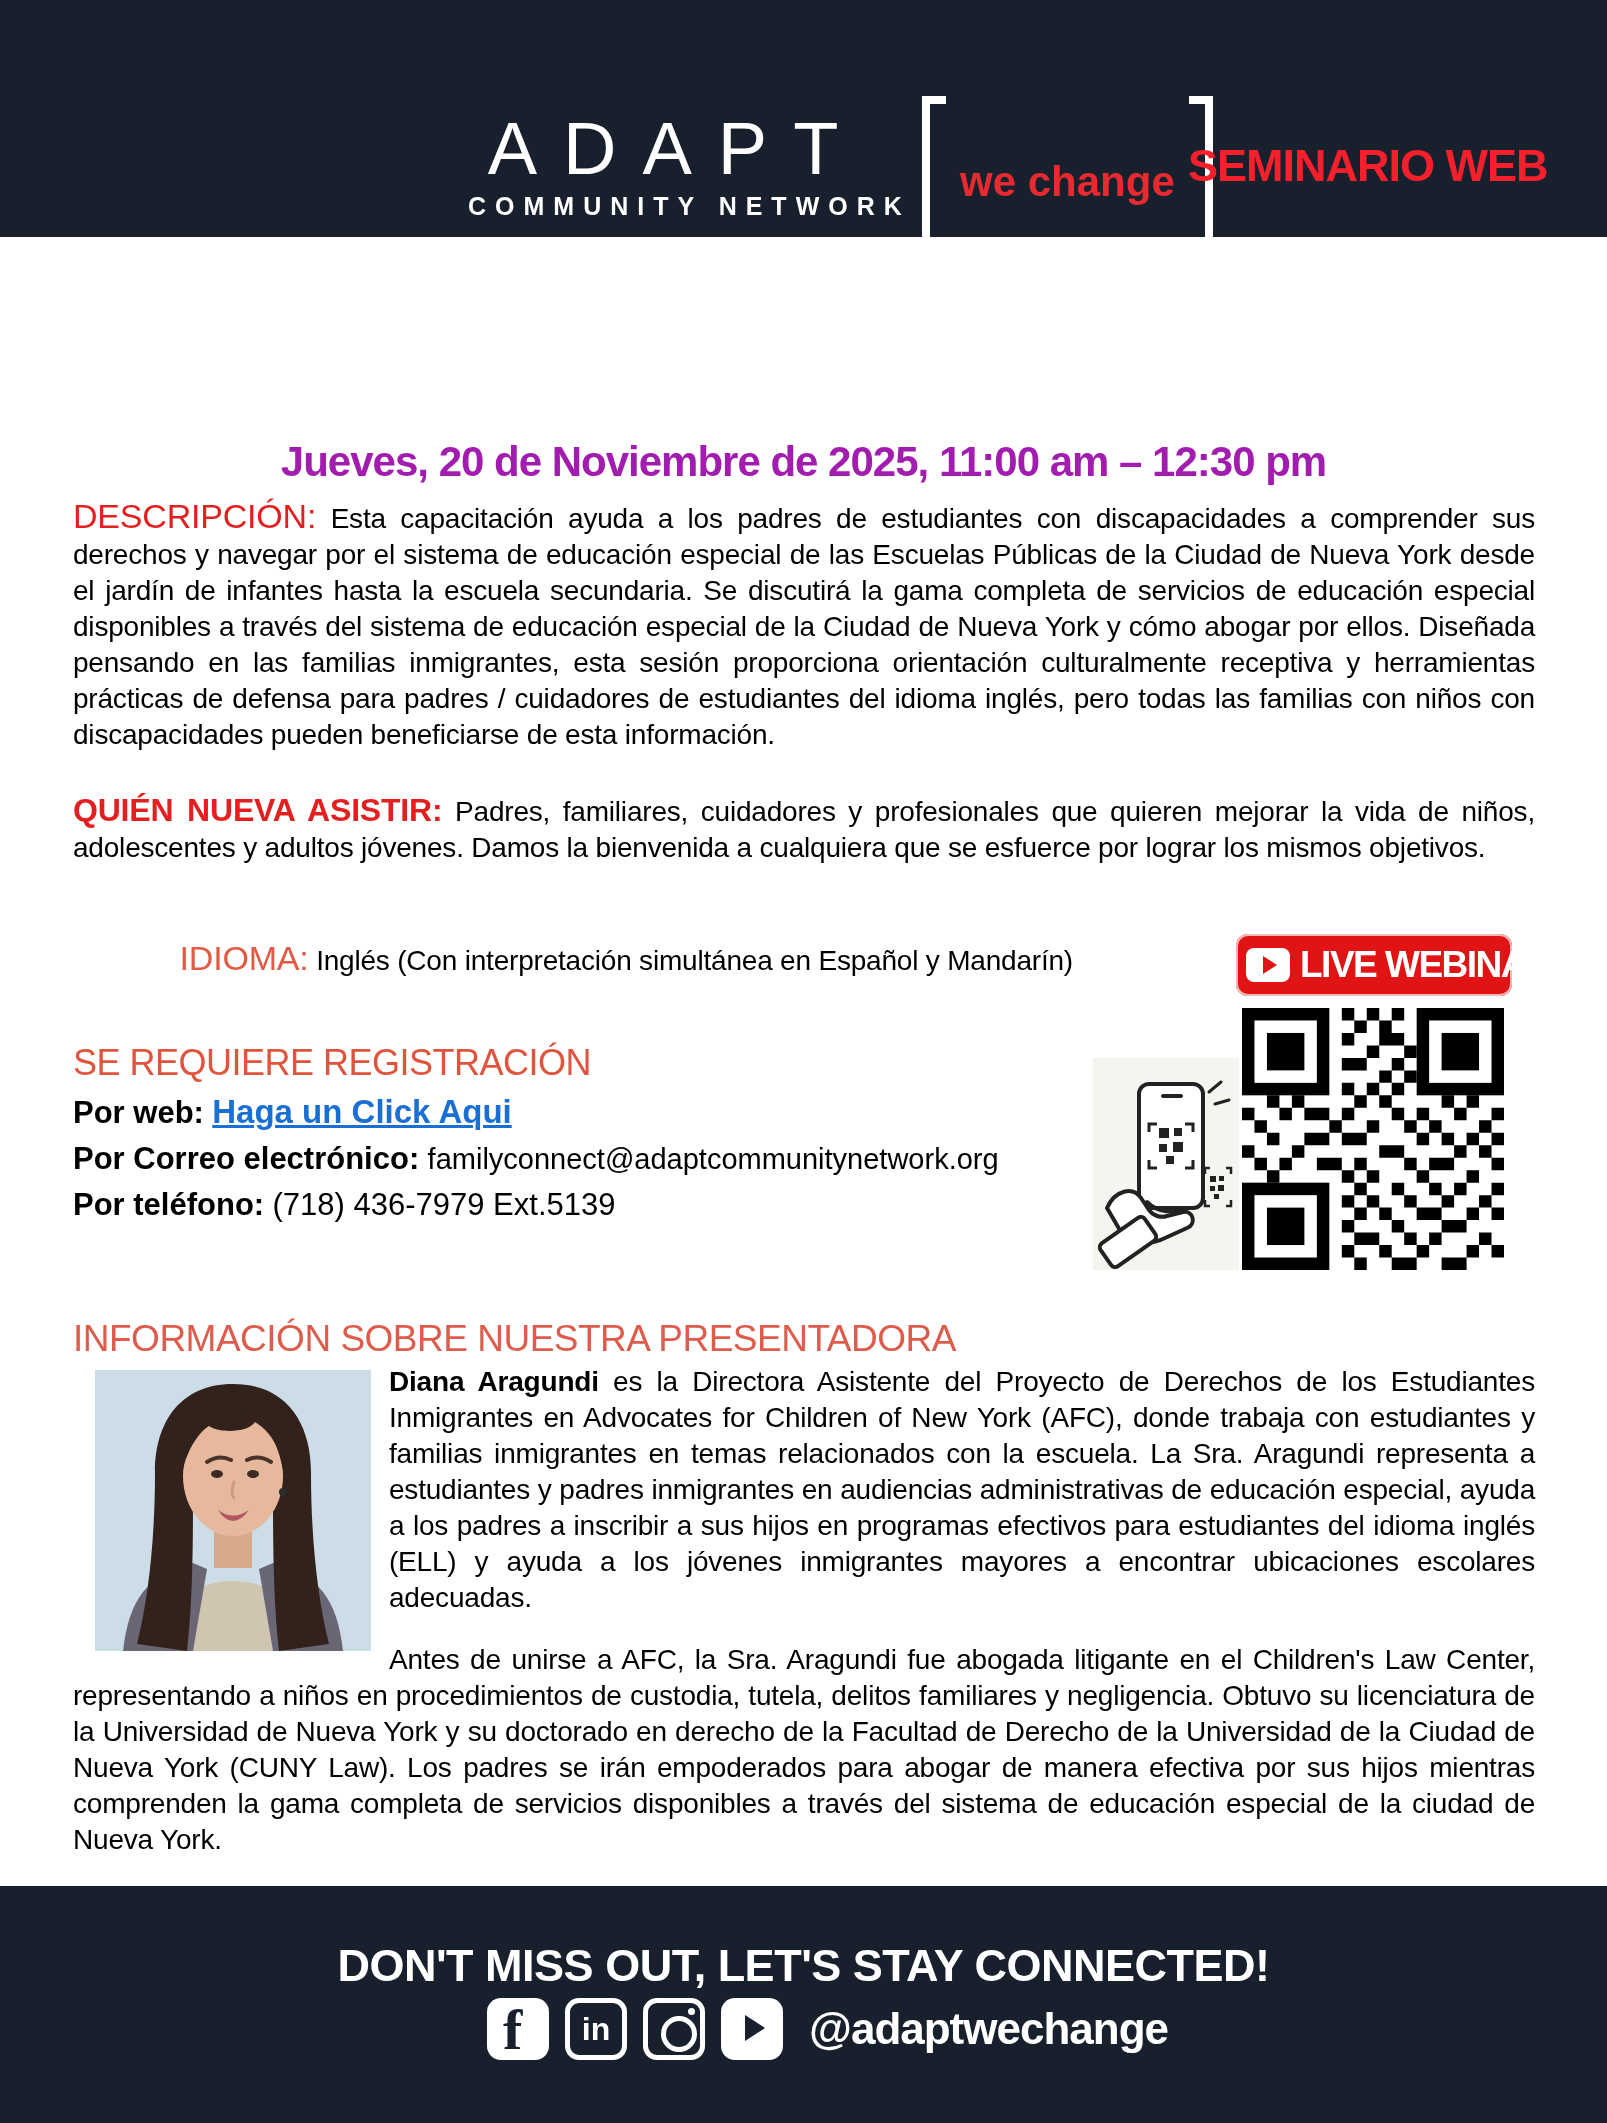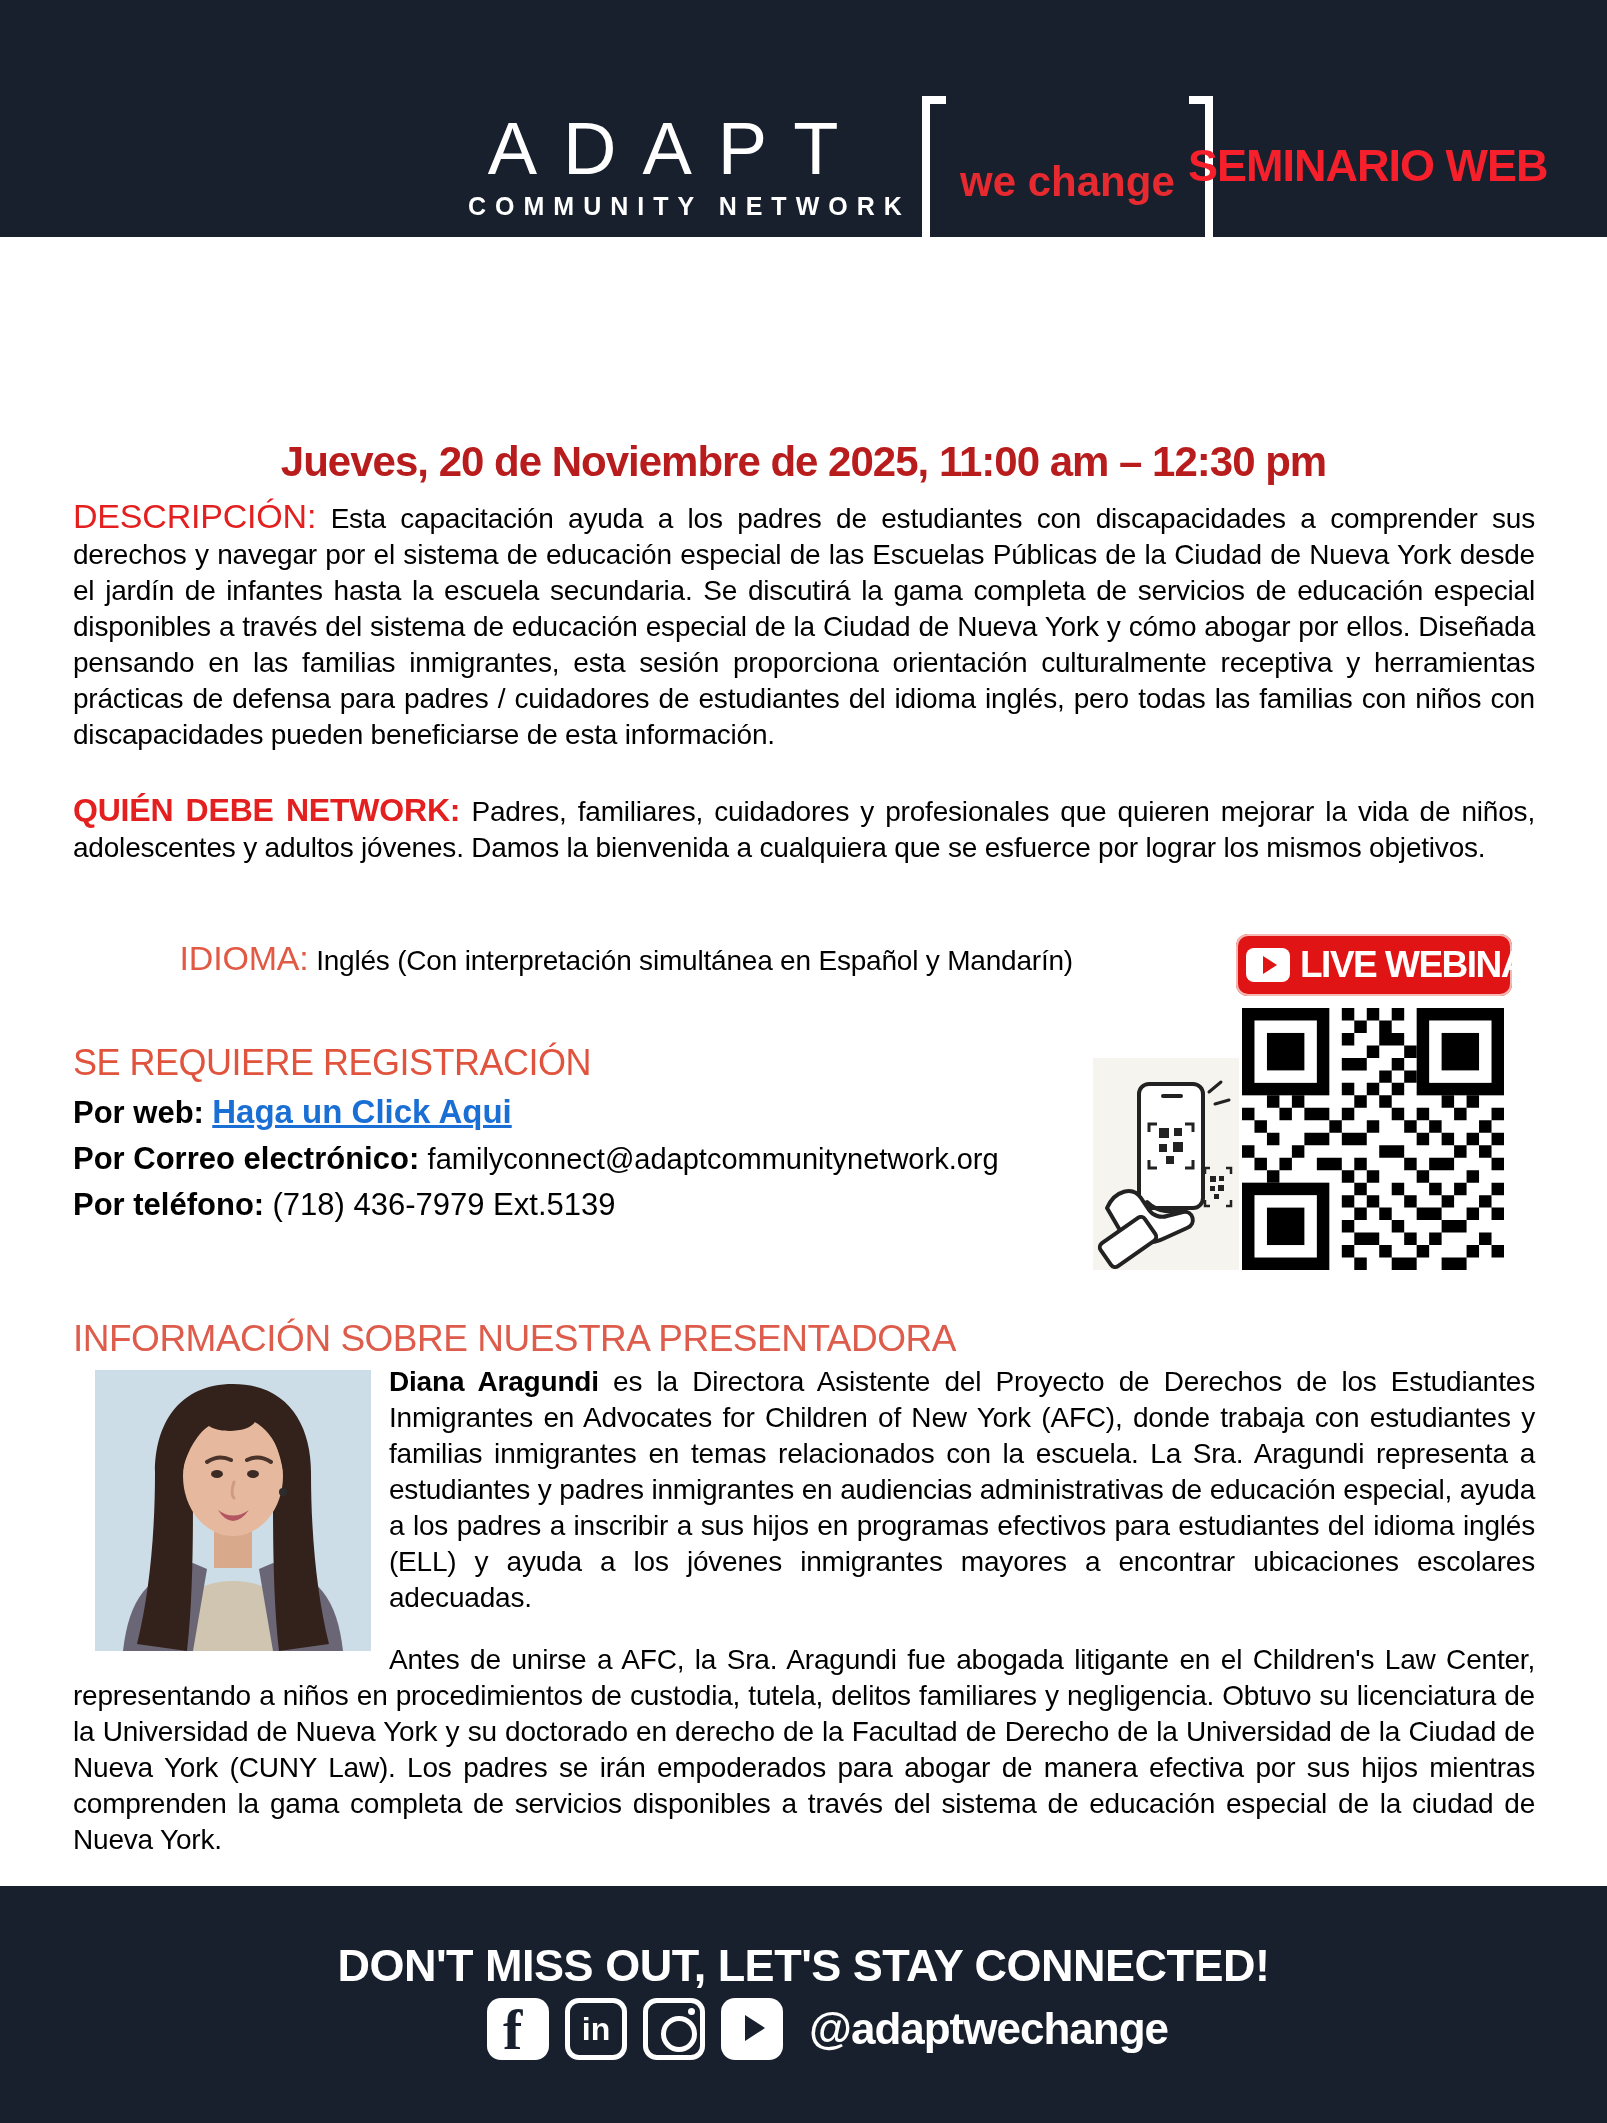"Jueves, 20 de Noviembre de" .date-line { color: #b91c1c -> #a21caf }
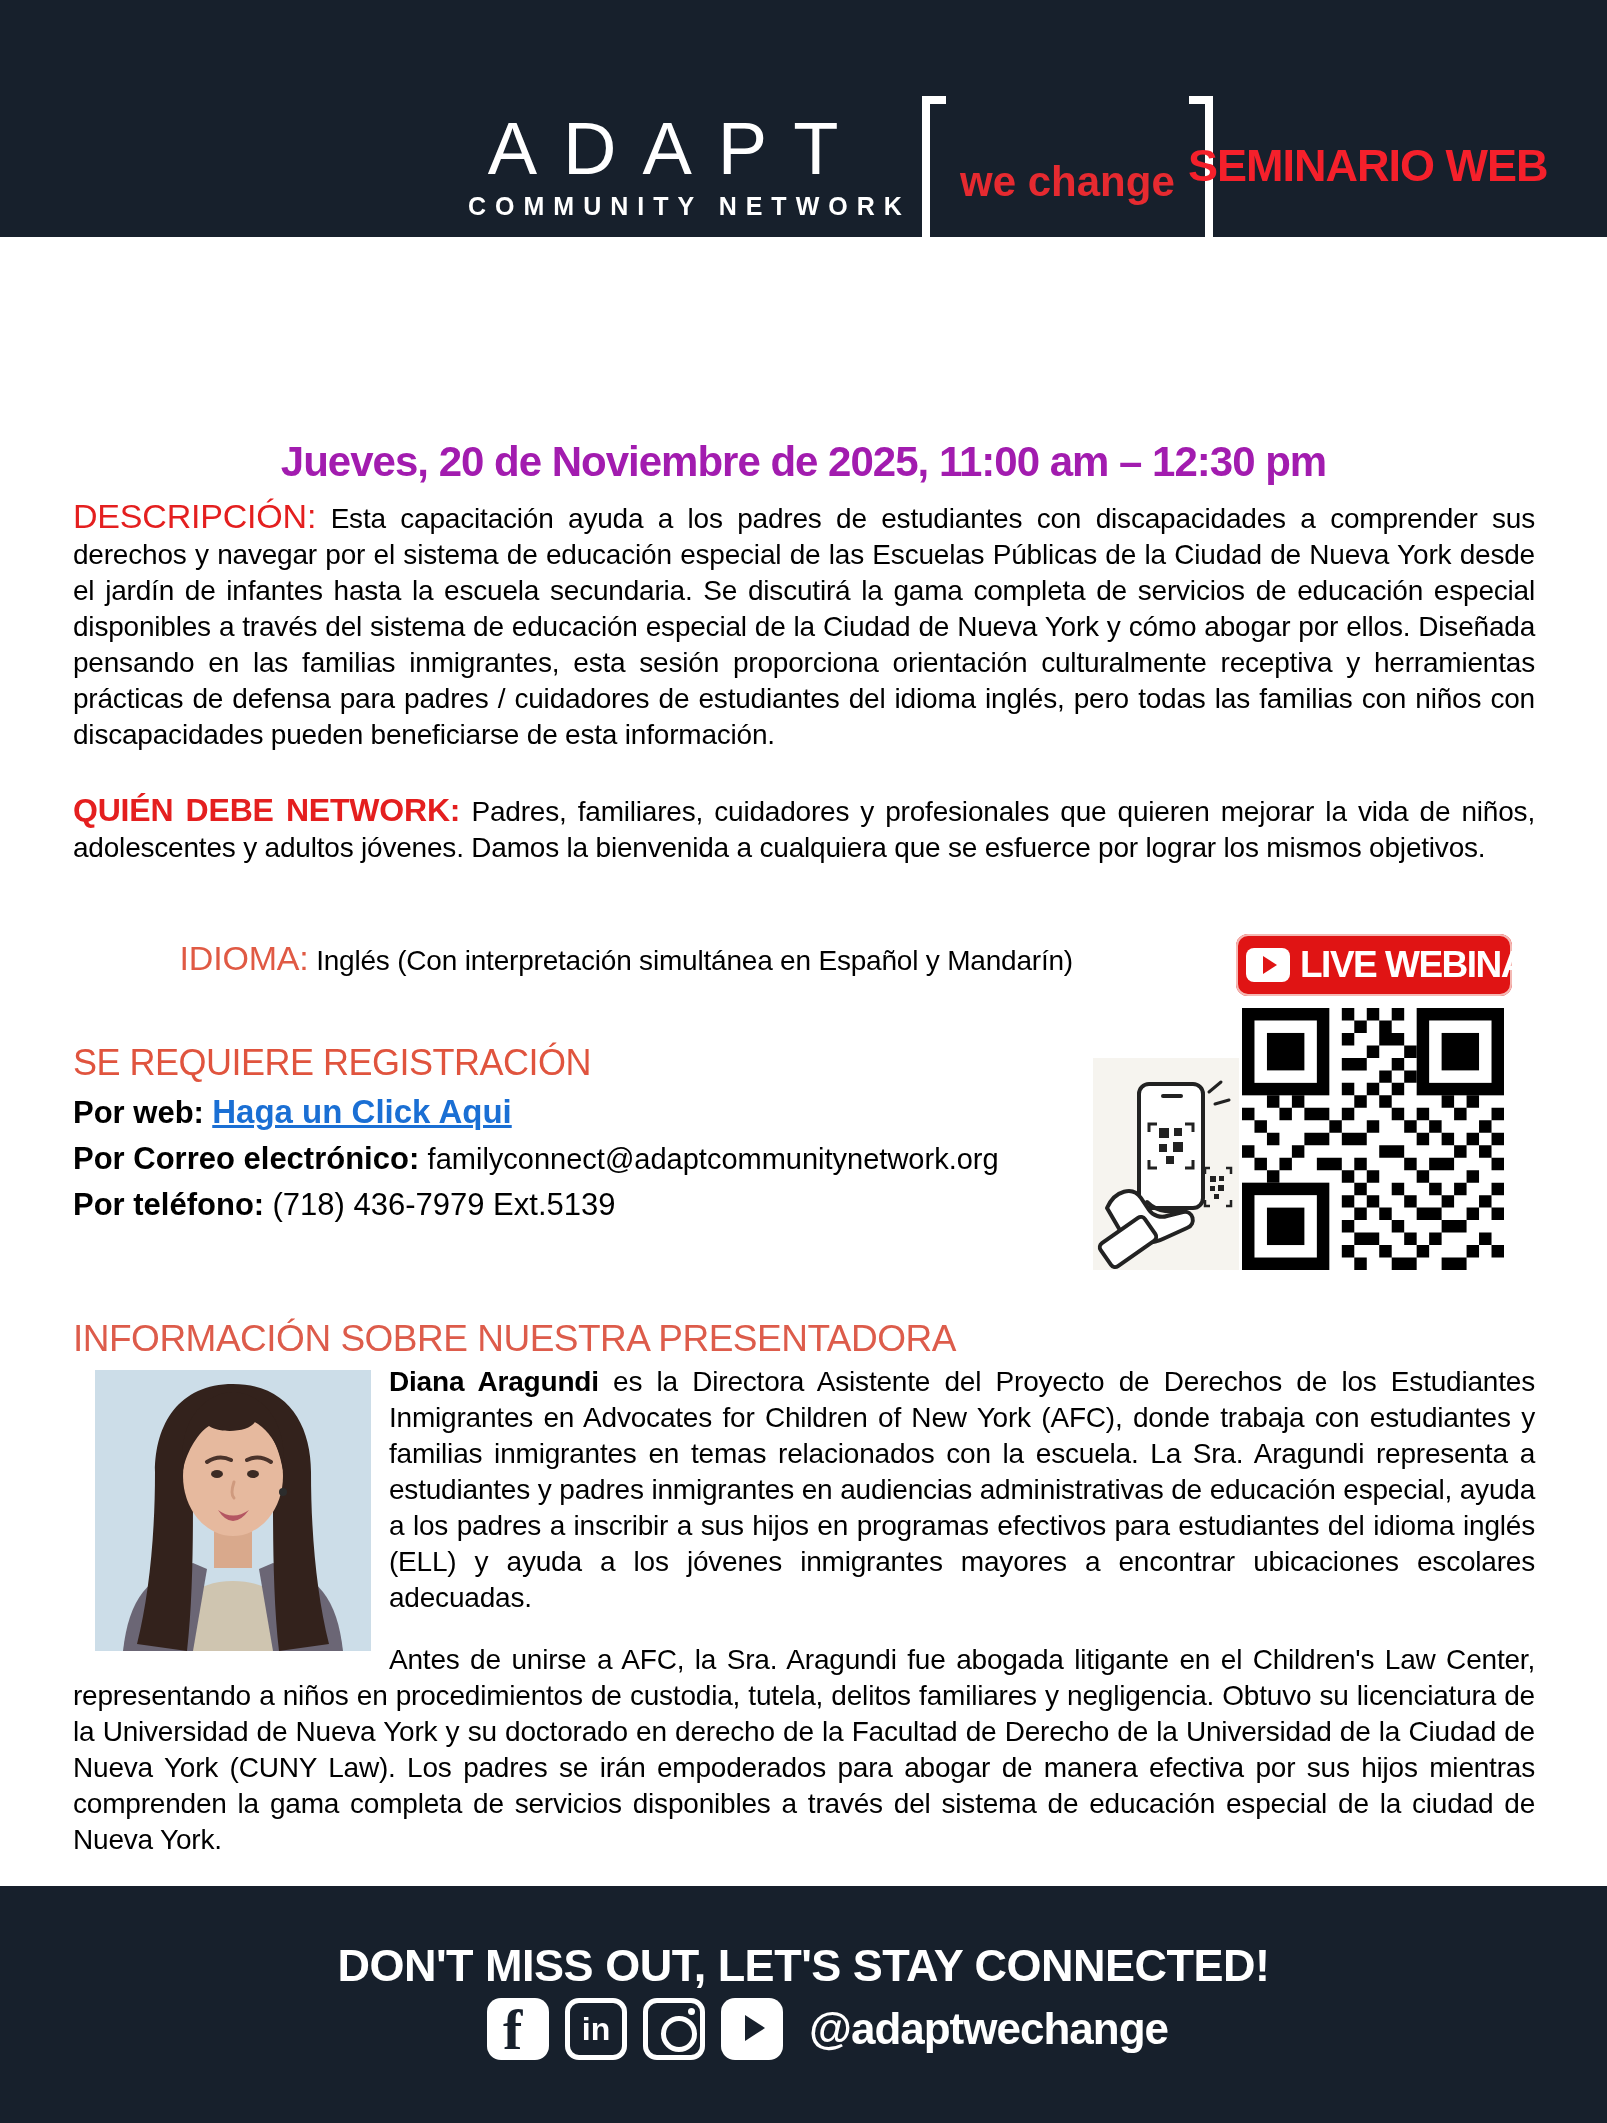"QUIÉN DEBE NETWORK:" span.h-bright-bold { text: DEBE NETWORK -> NUEVA ASISTIR }
